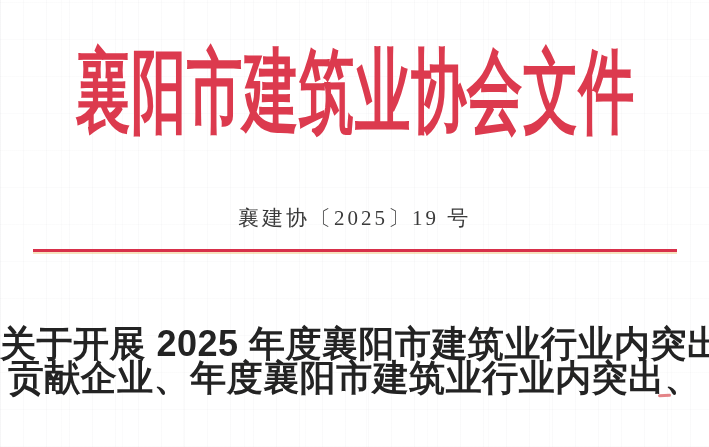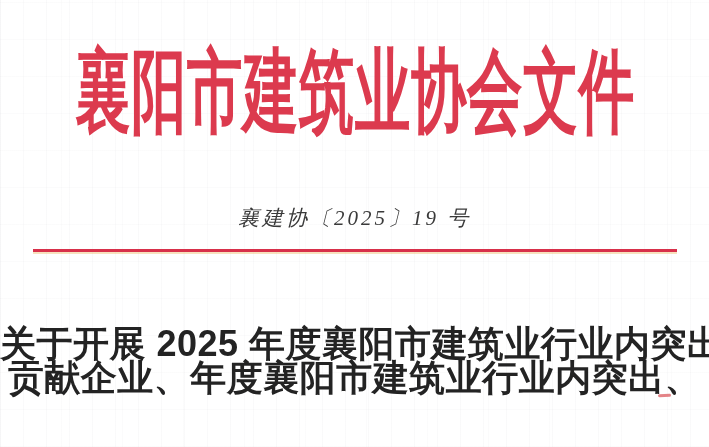"襄建协〔2025〕19 号" .doc-no { font-style: italic -> none }
